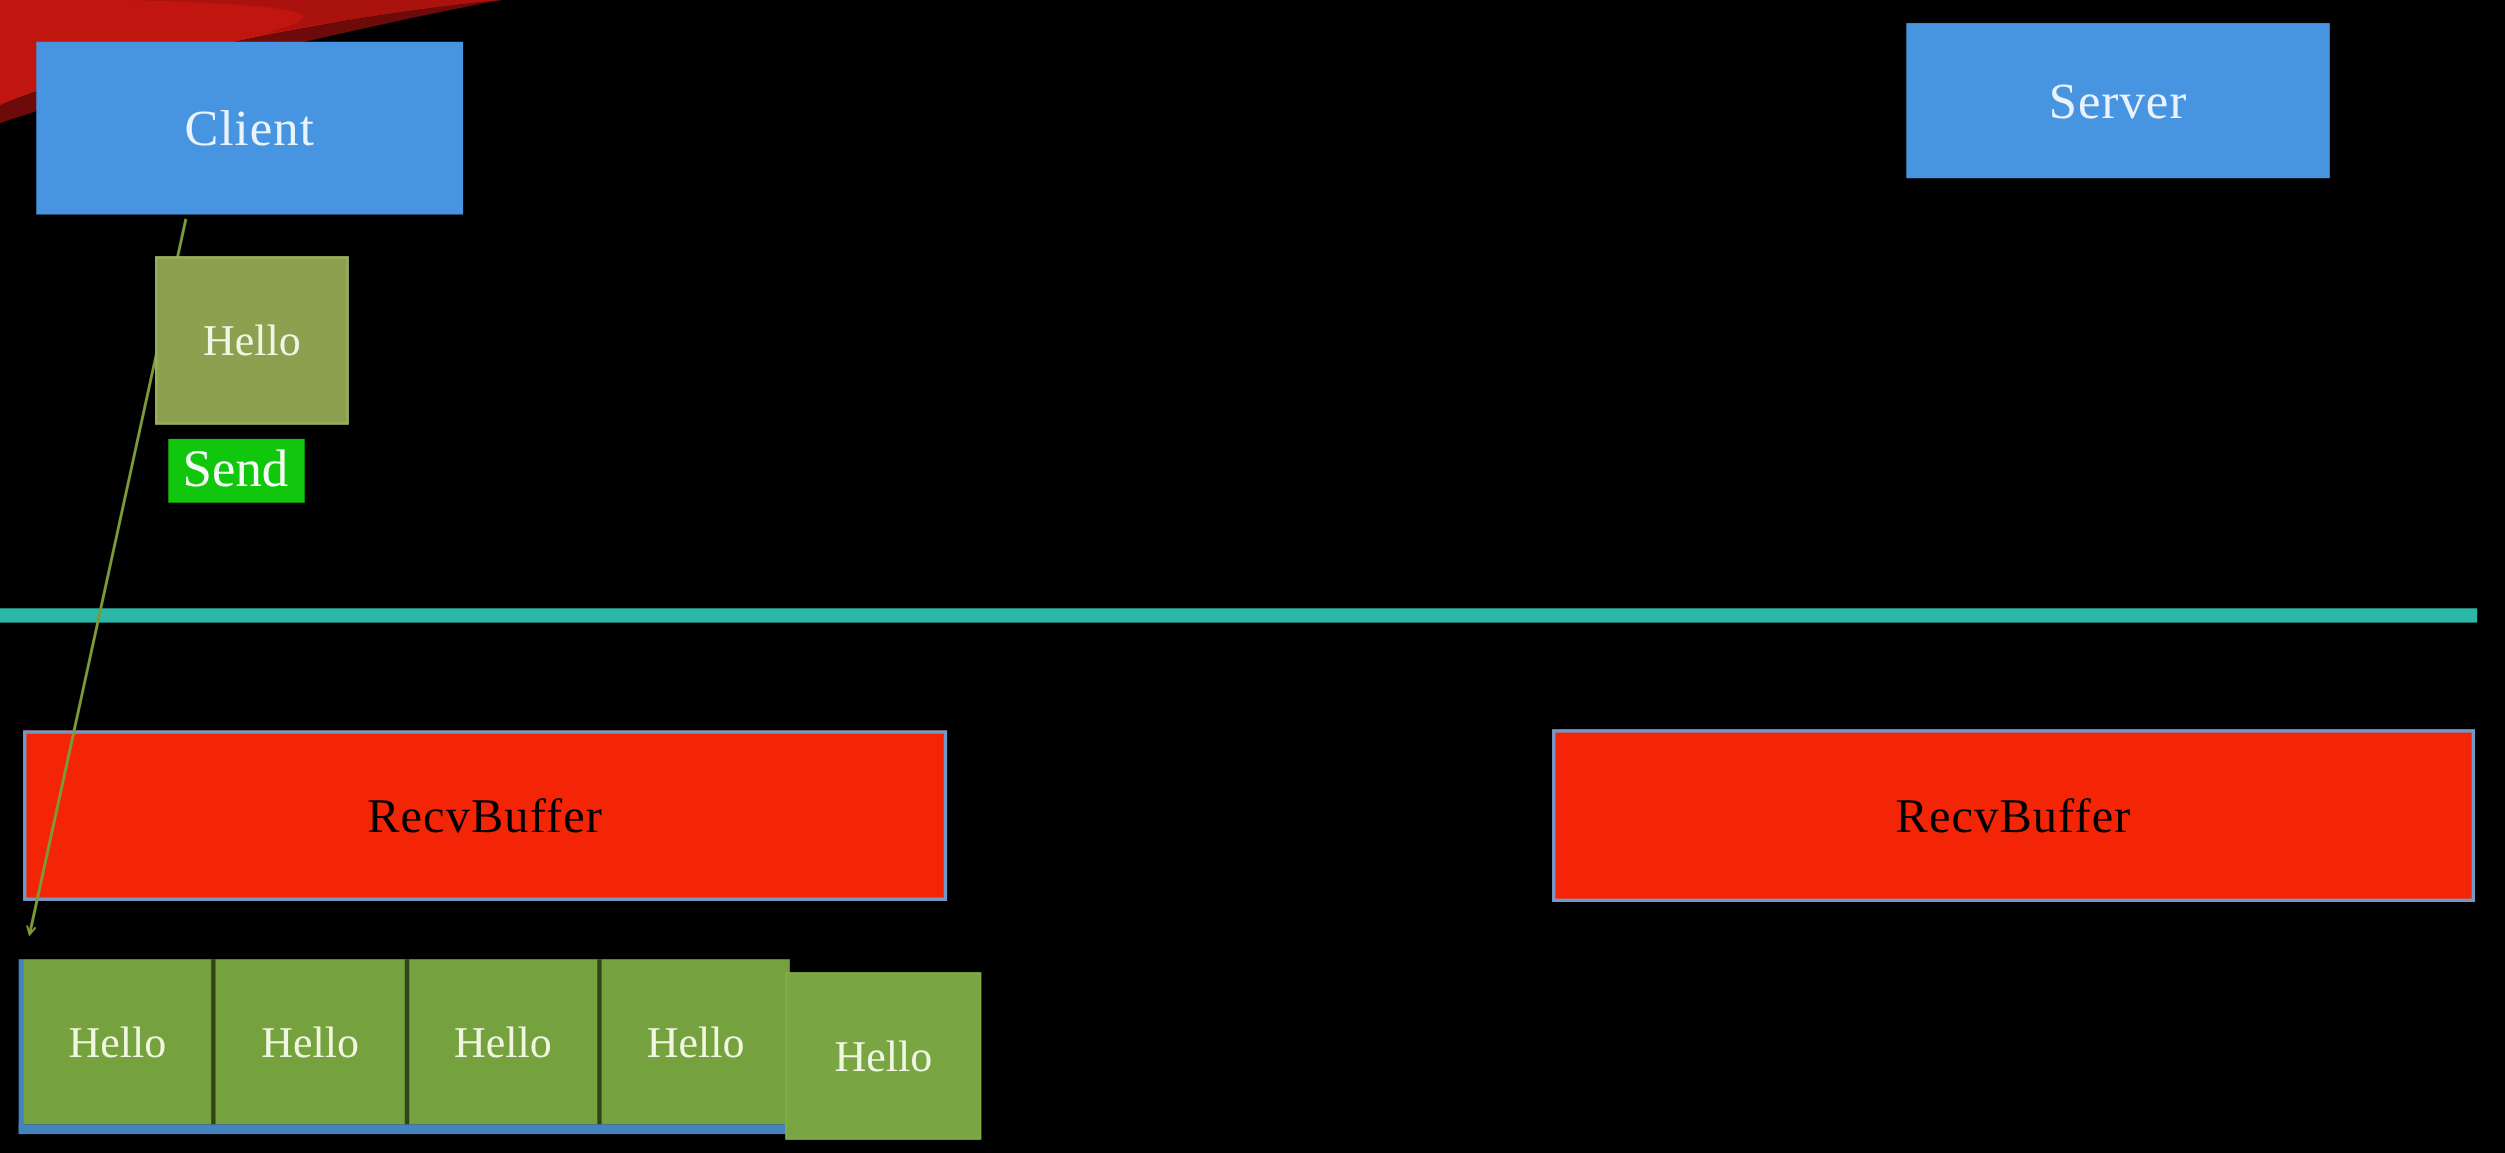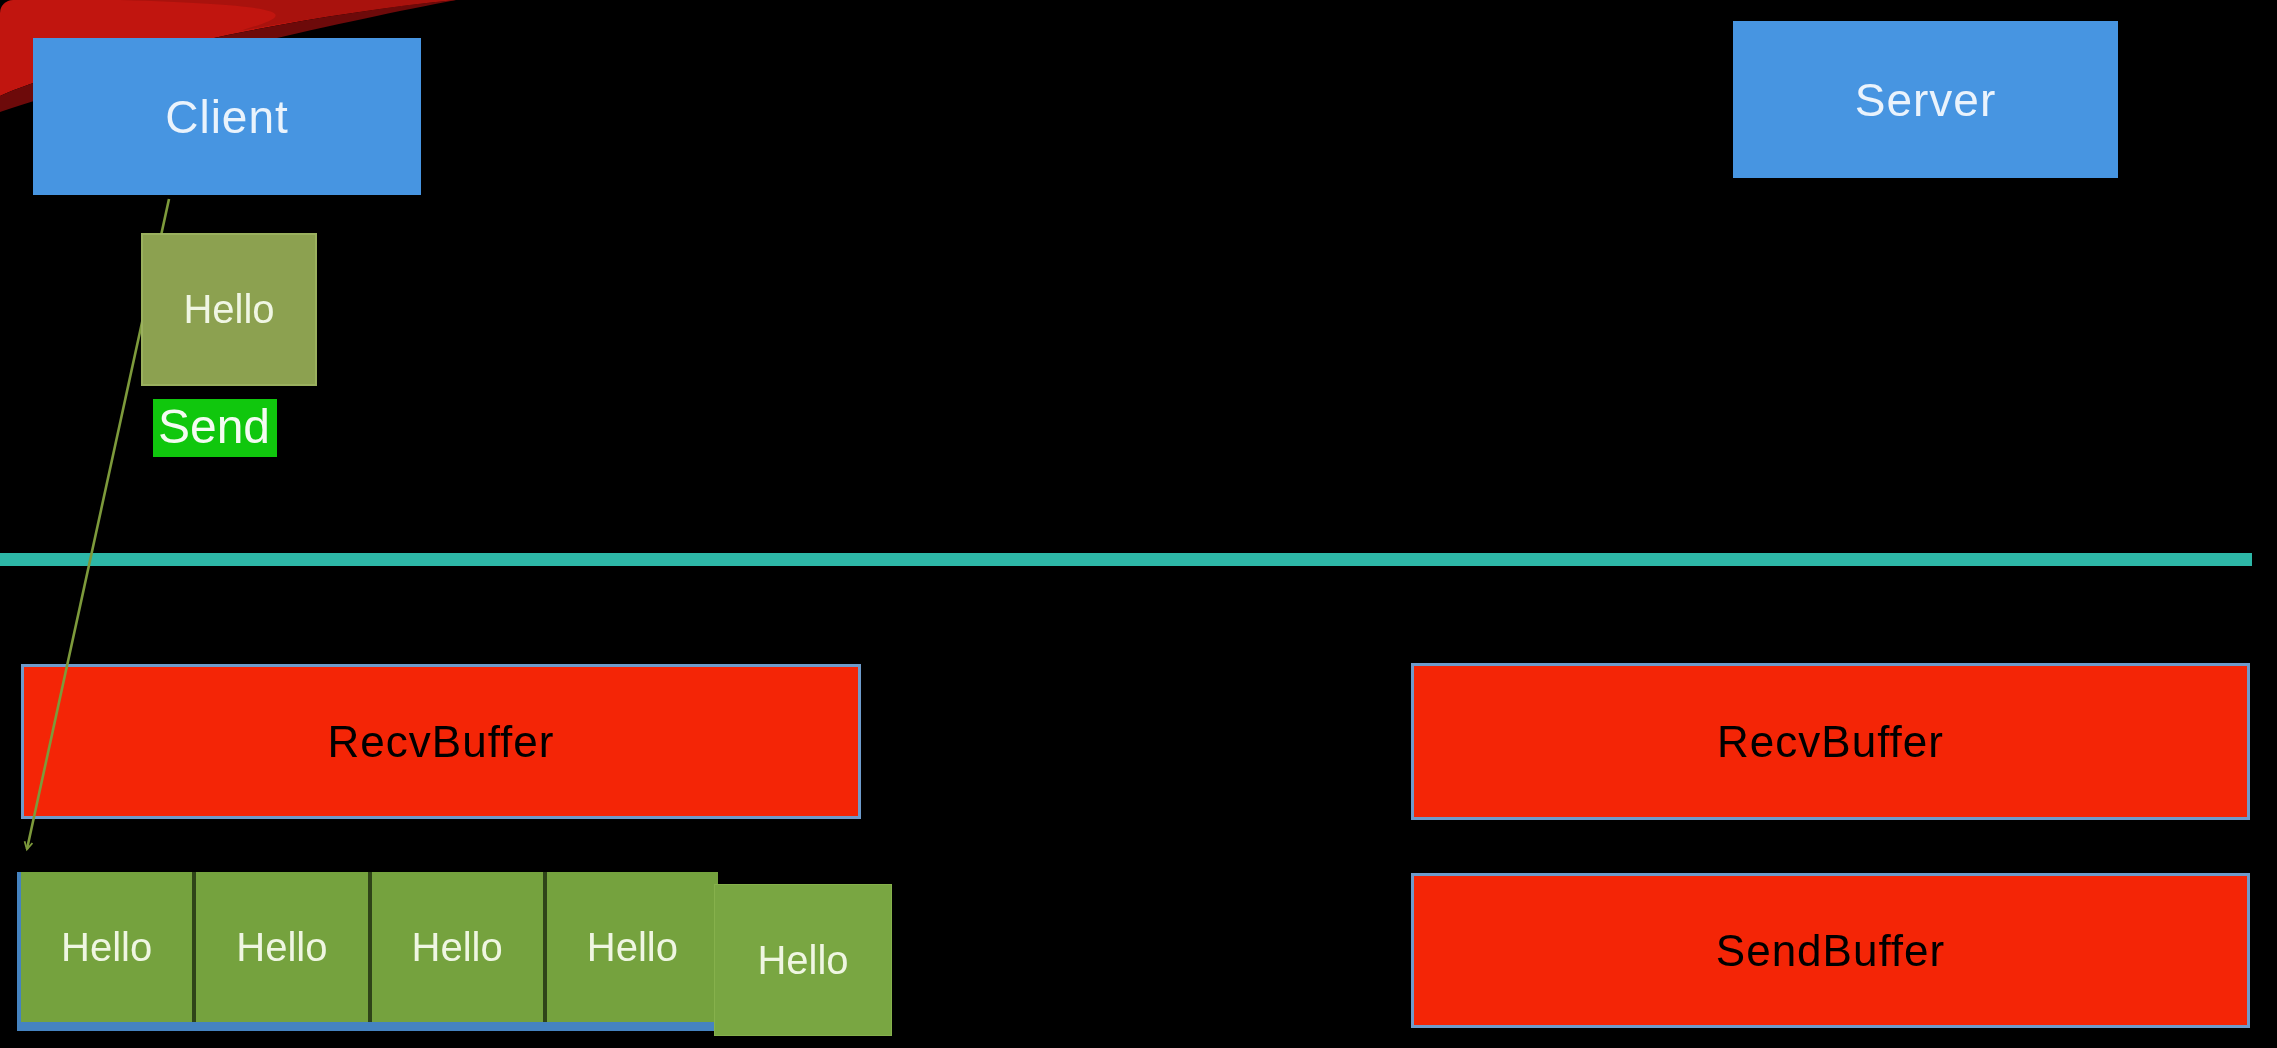"Client" .stage { border-radius: 13px -> none; font-family: Liberation Sans, sans-serif -> Liberation Serif, serif }
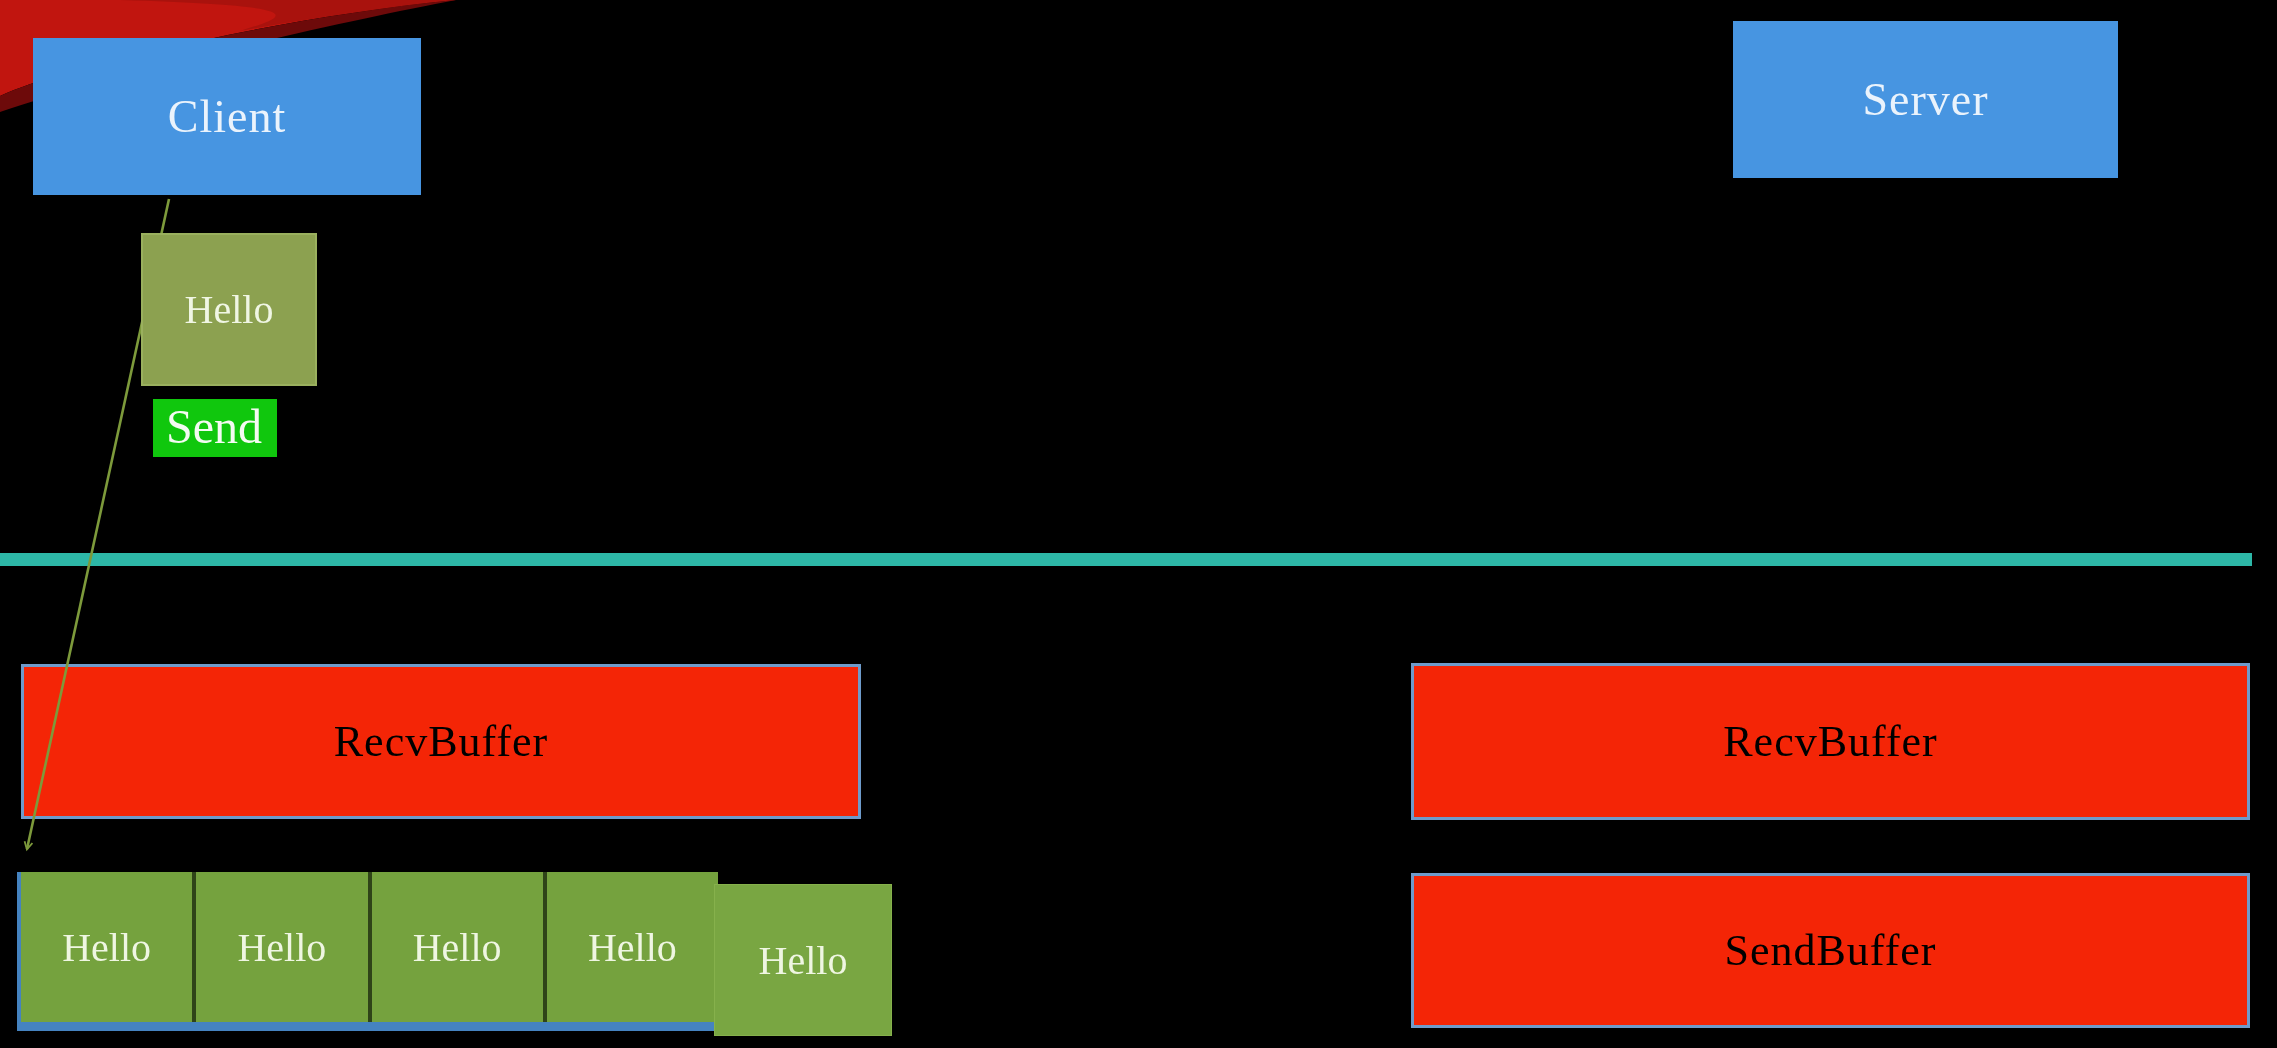"Server" #server-box { height: 157px -> 141px }
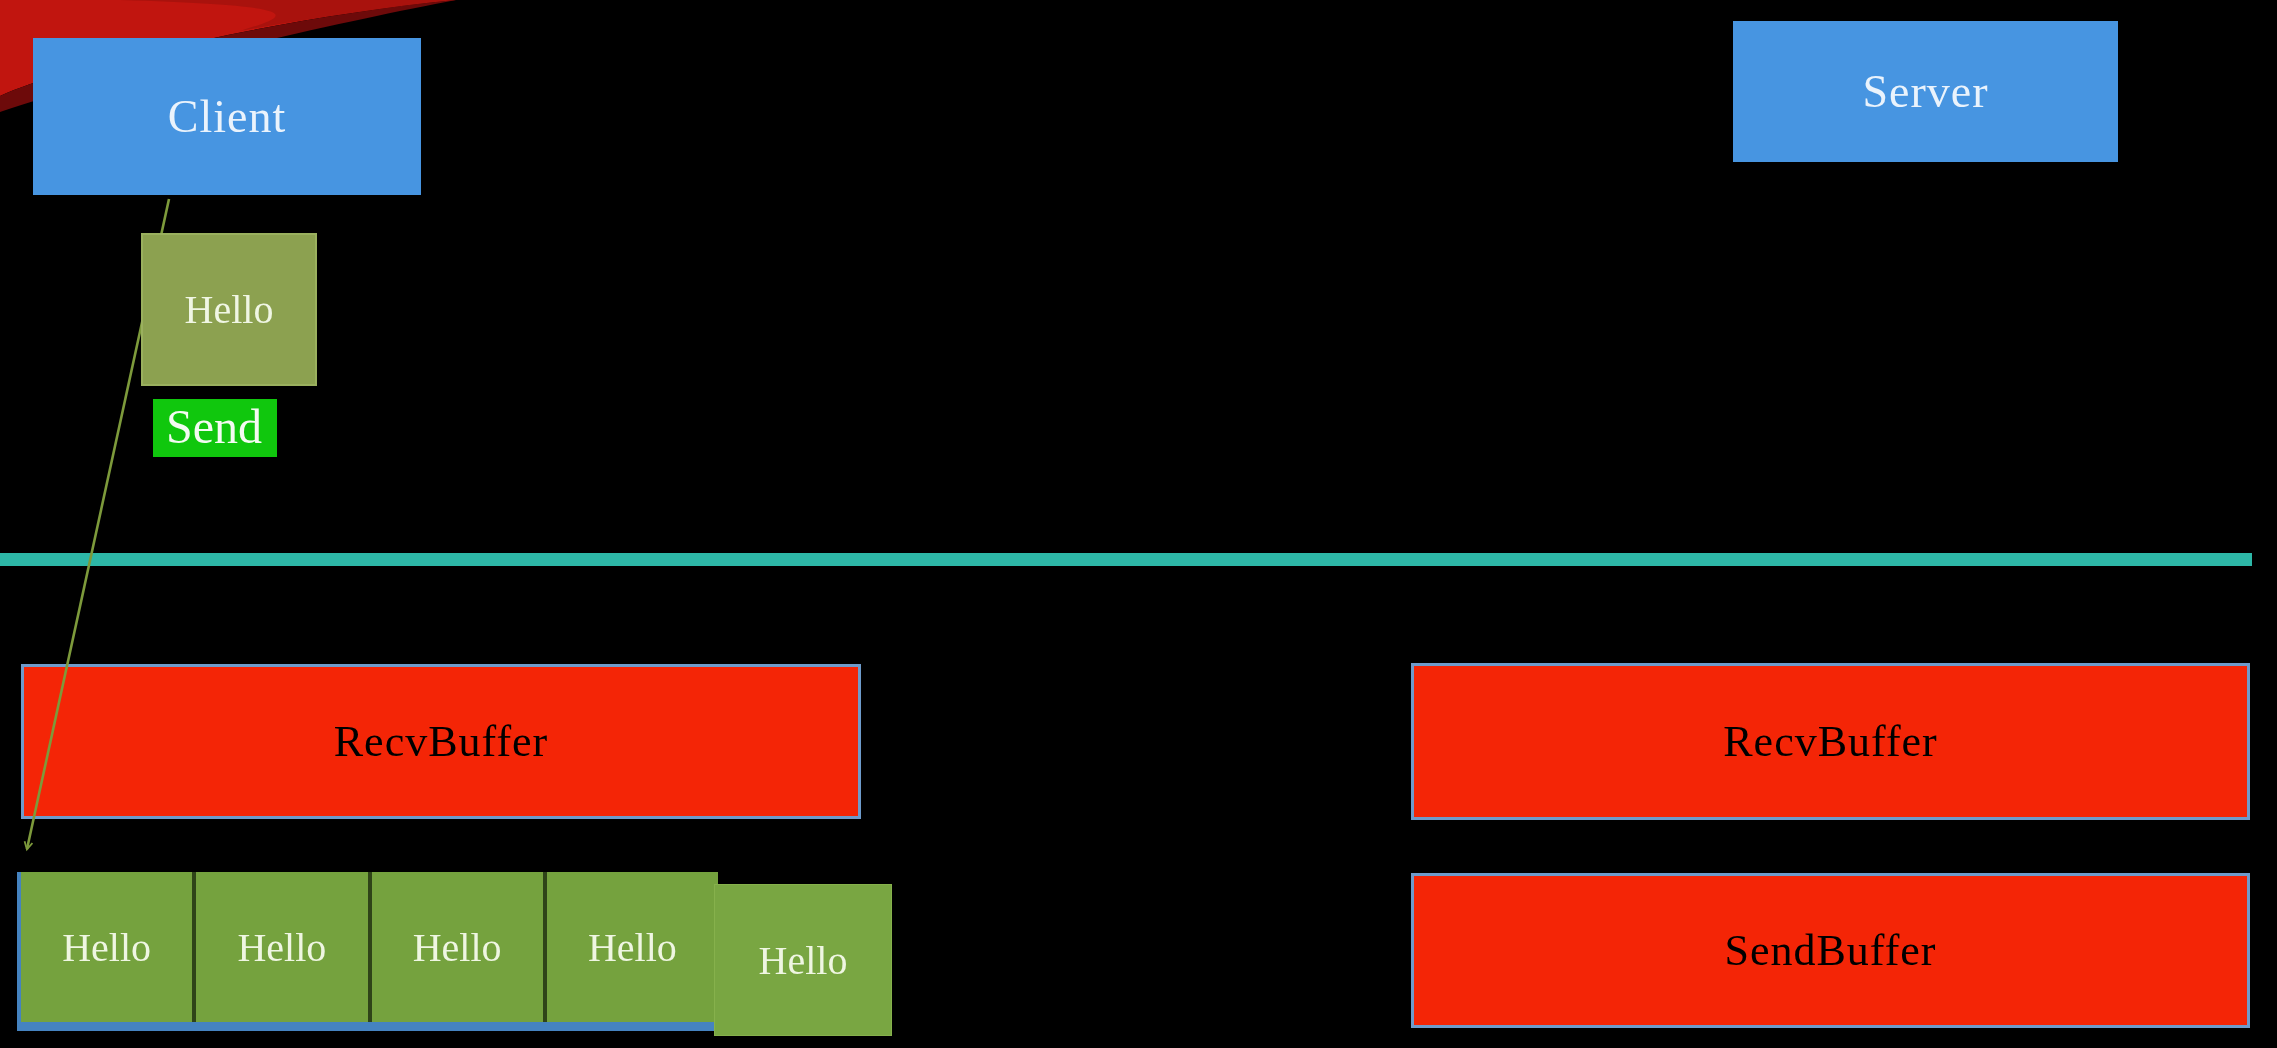"SendBuffer" div.abs { html: <div> <span>SendBuffer</span> </div> -> none }
